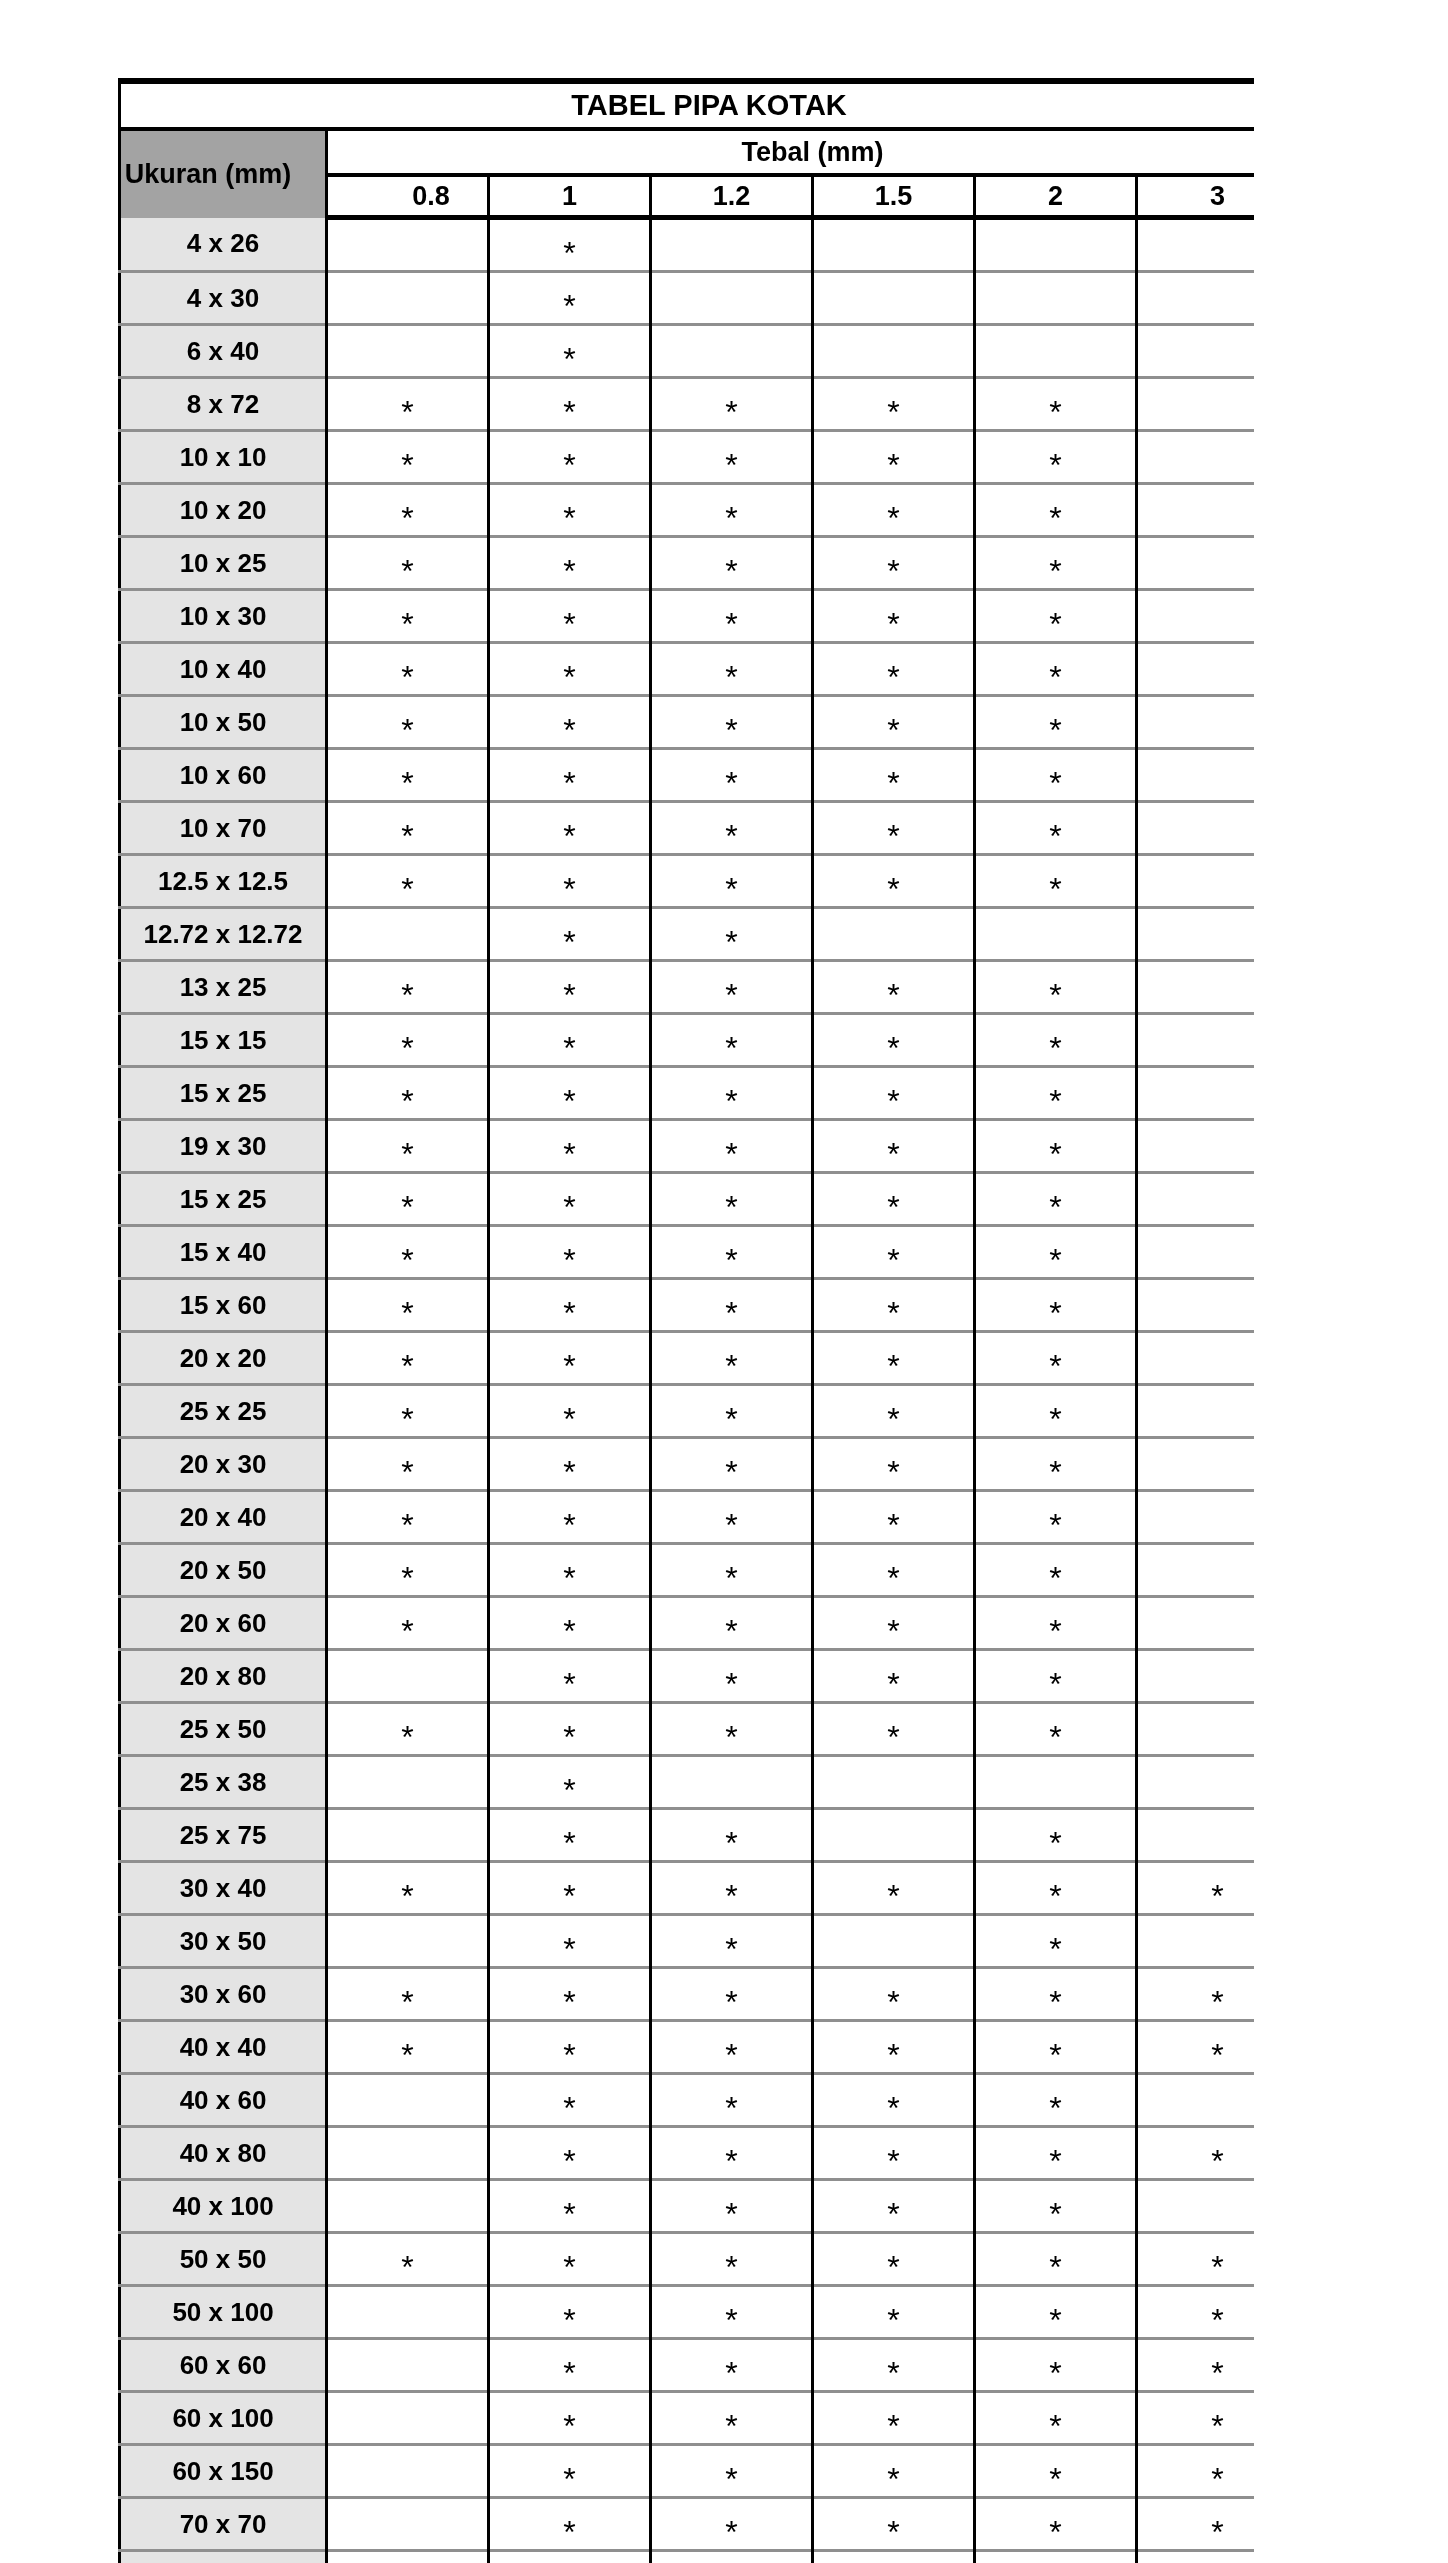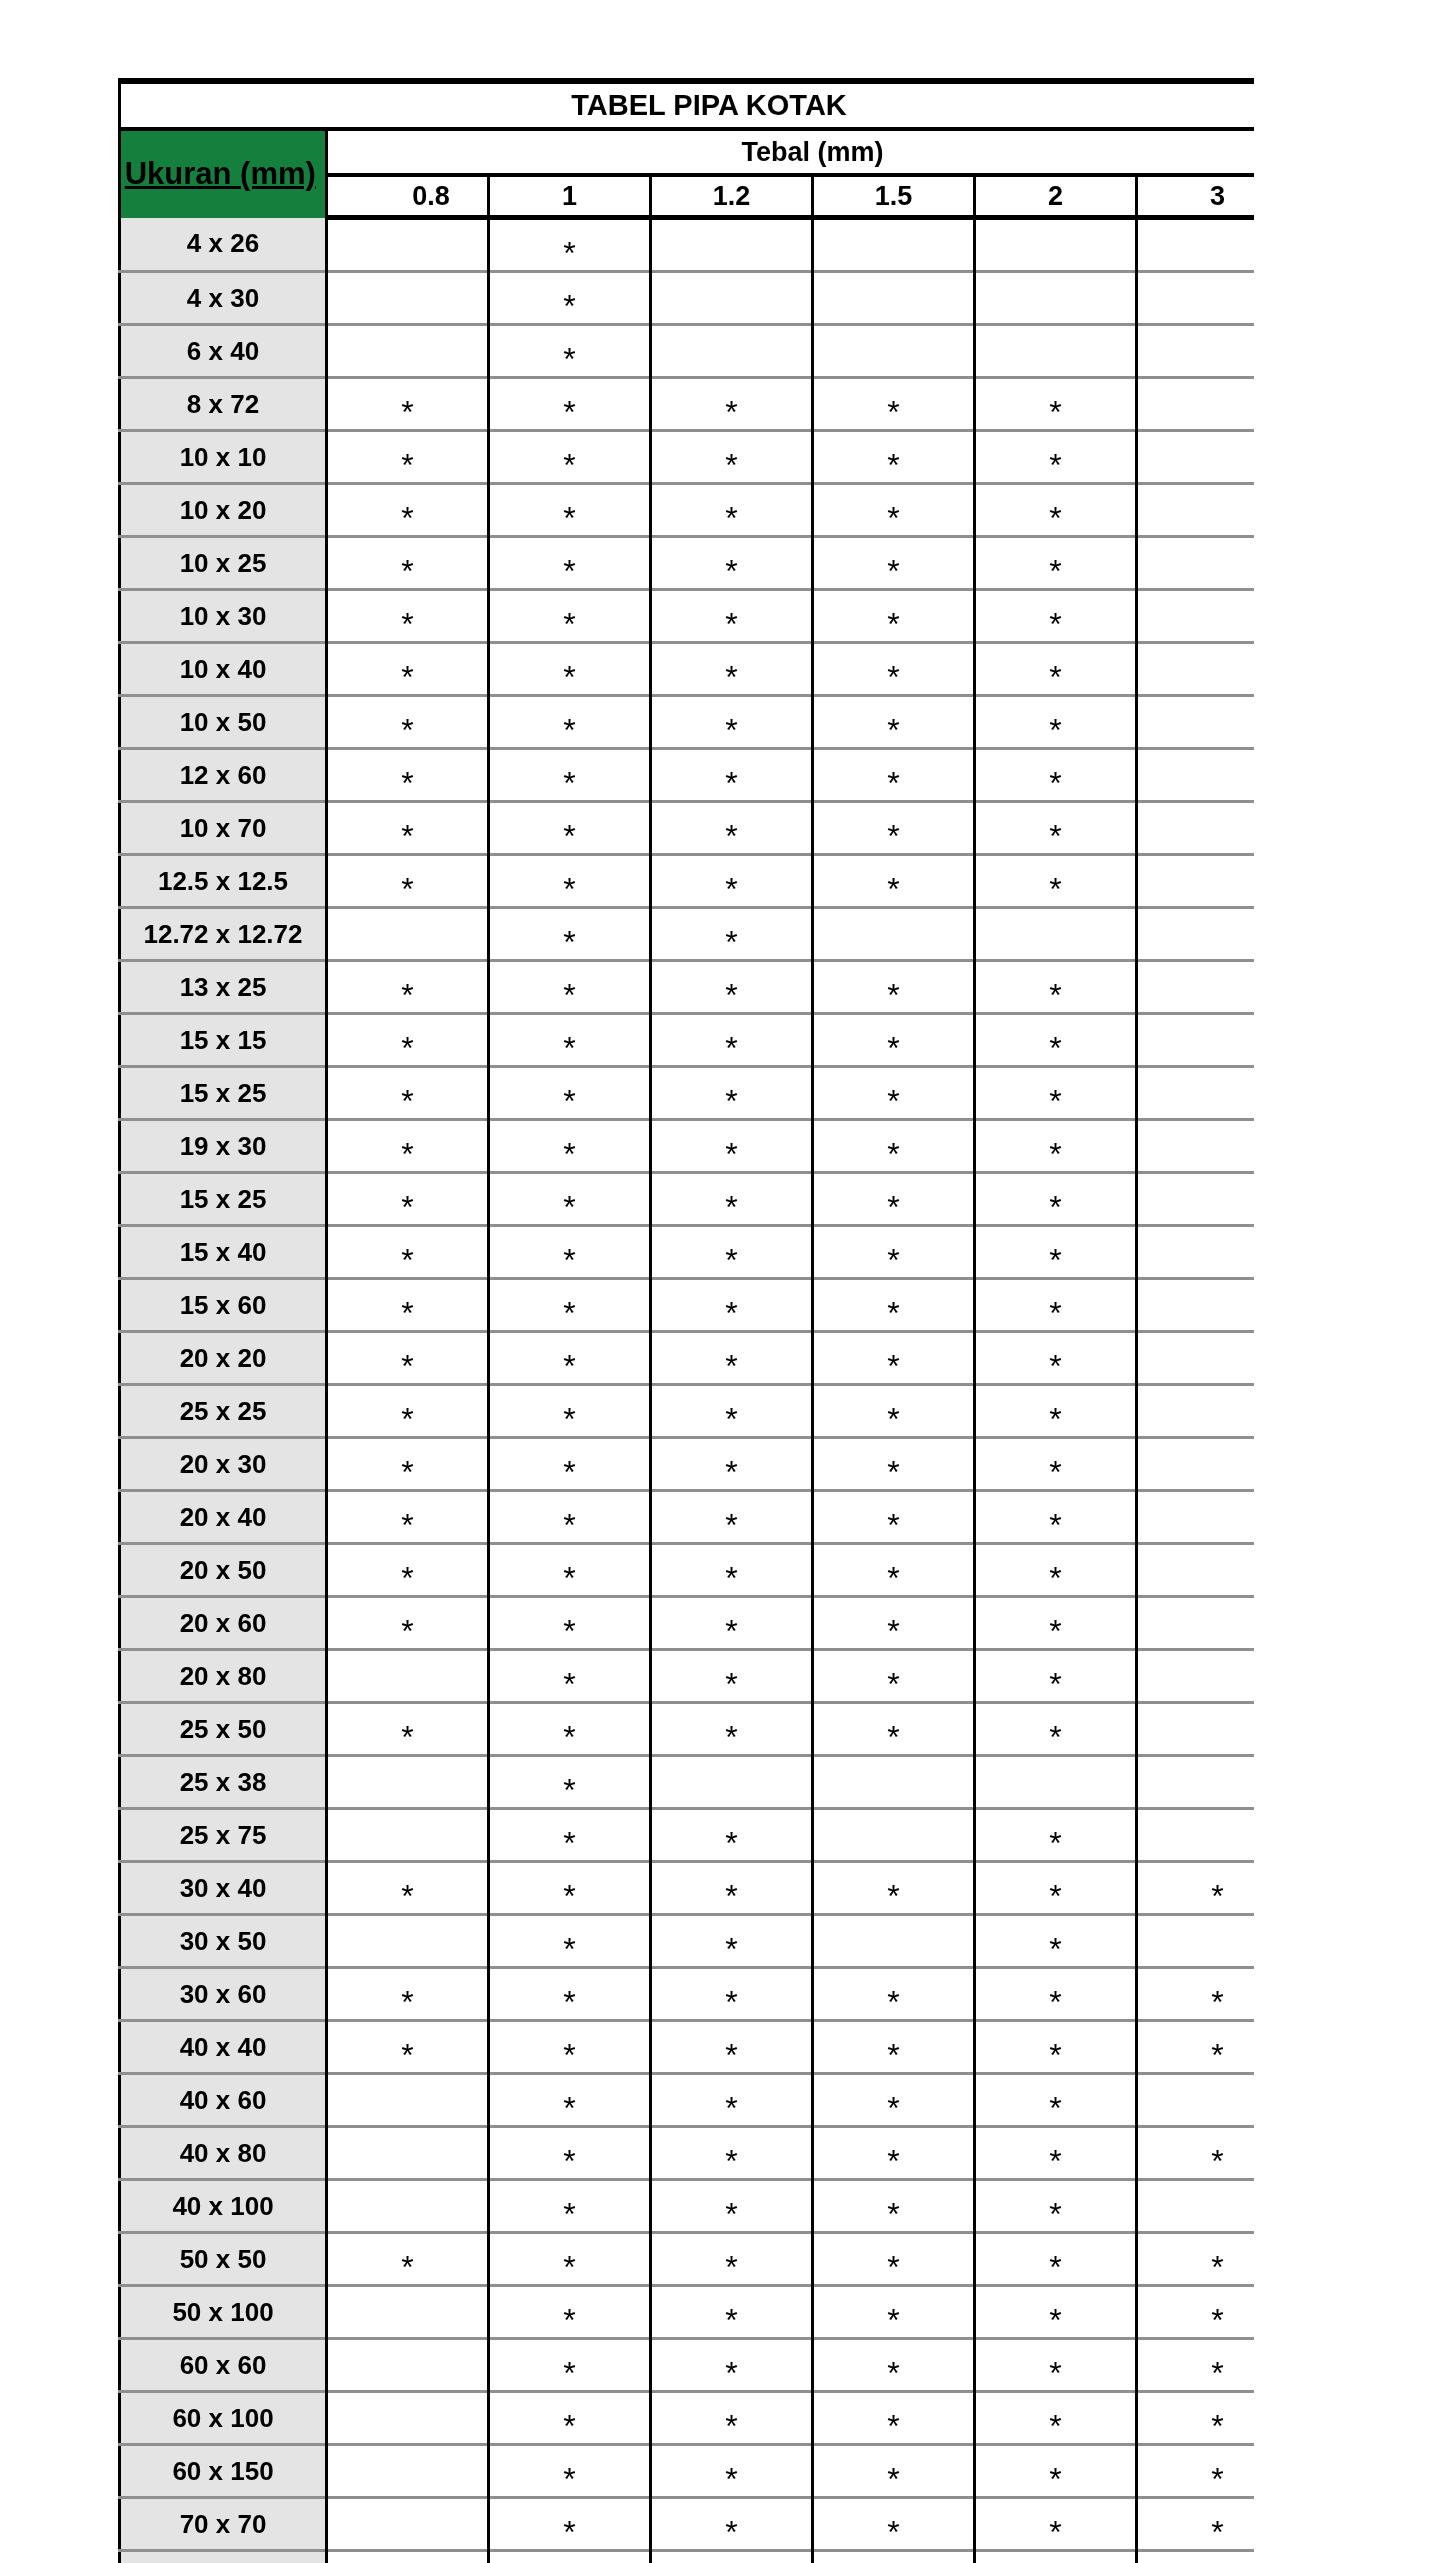"Ukuran (mm)" th.ukuran { background: #15803d -> #a3a3a3; font-size: 31px -> 27px; text-decoration: underline -> none }
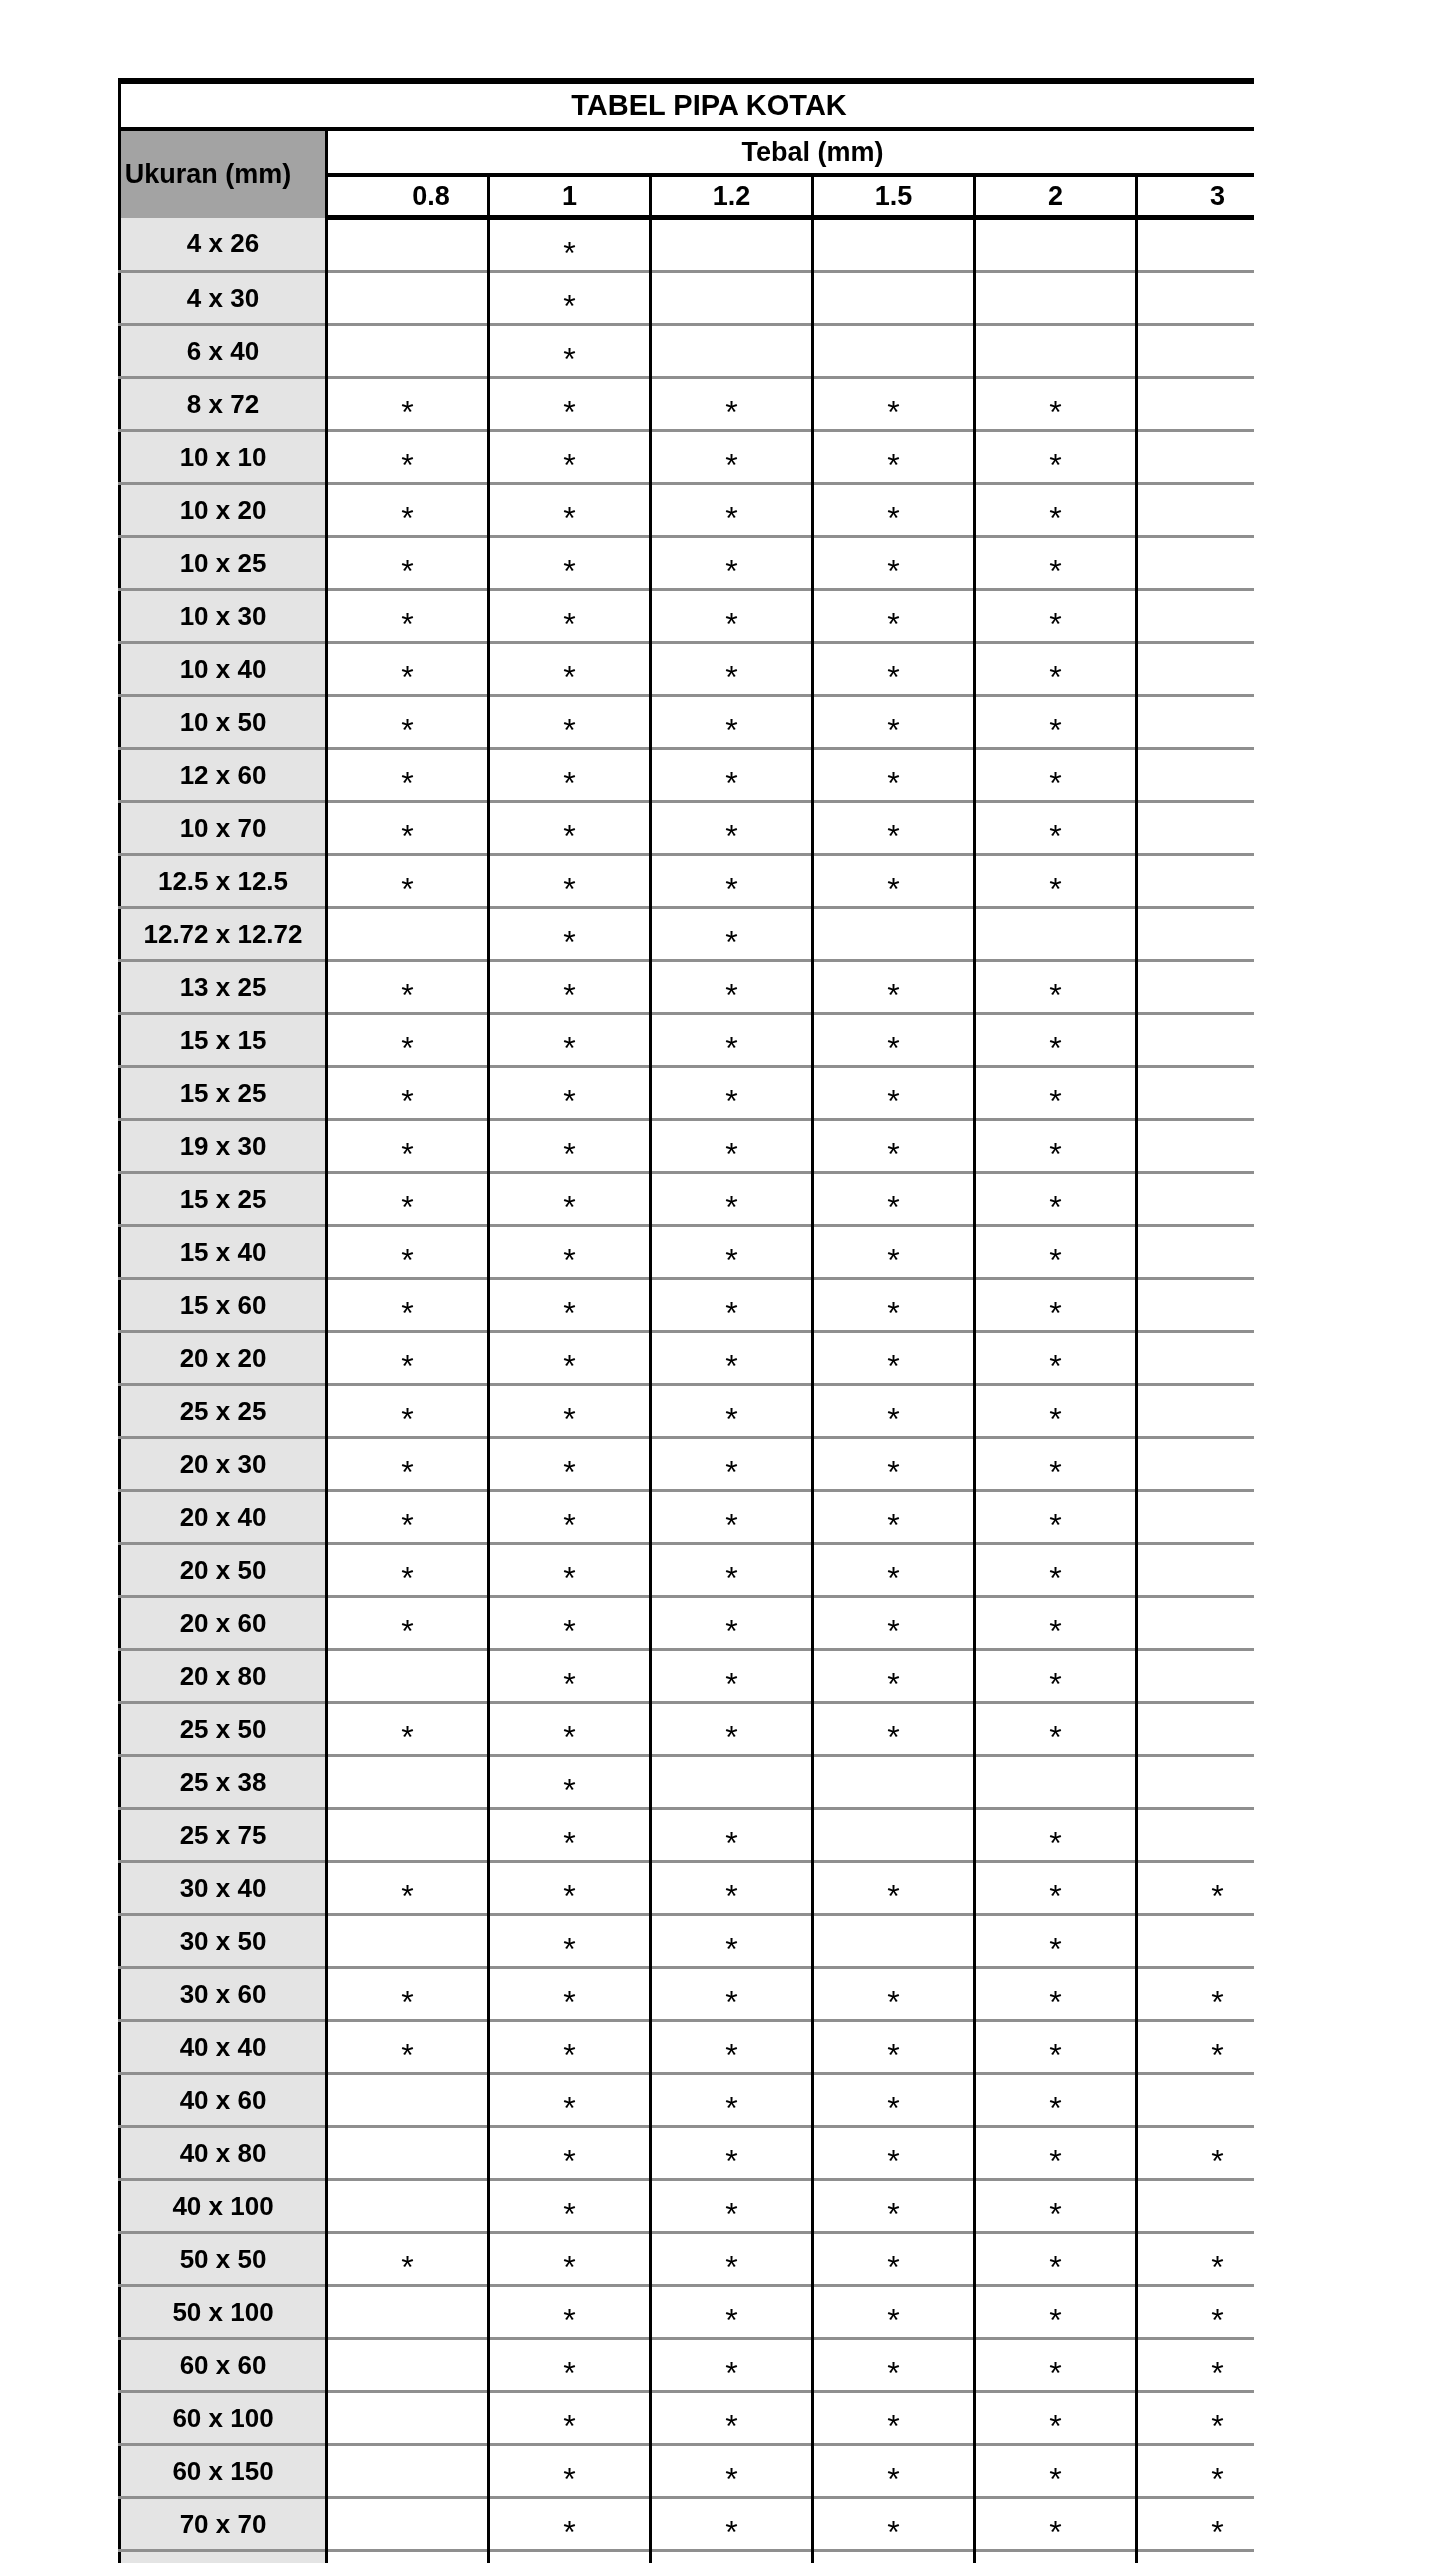"12 x 60" td.size { text: 12 -> 10 }
